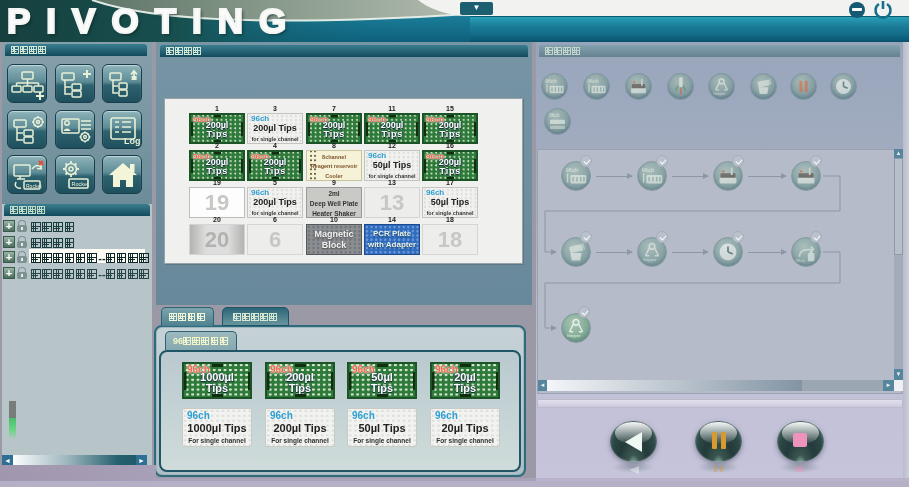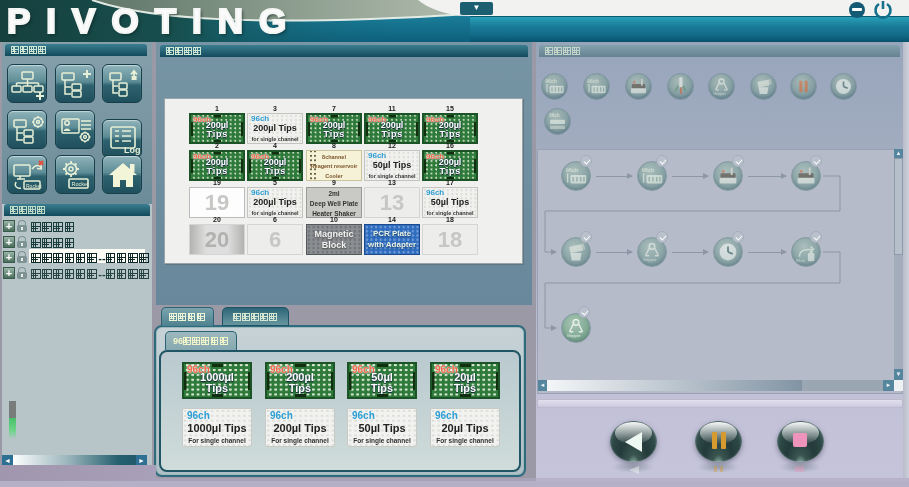"Log" div.tb { top: 119px -> 110px }
